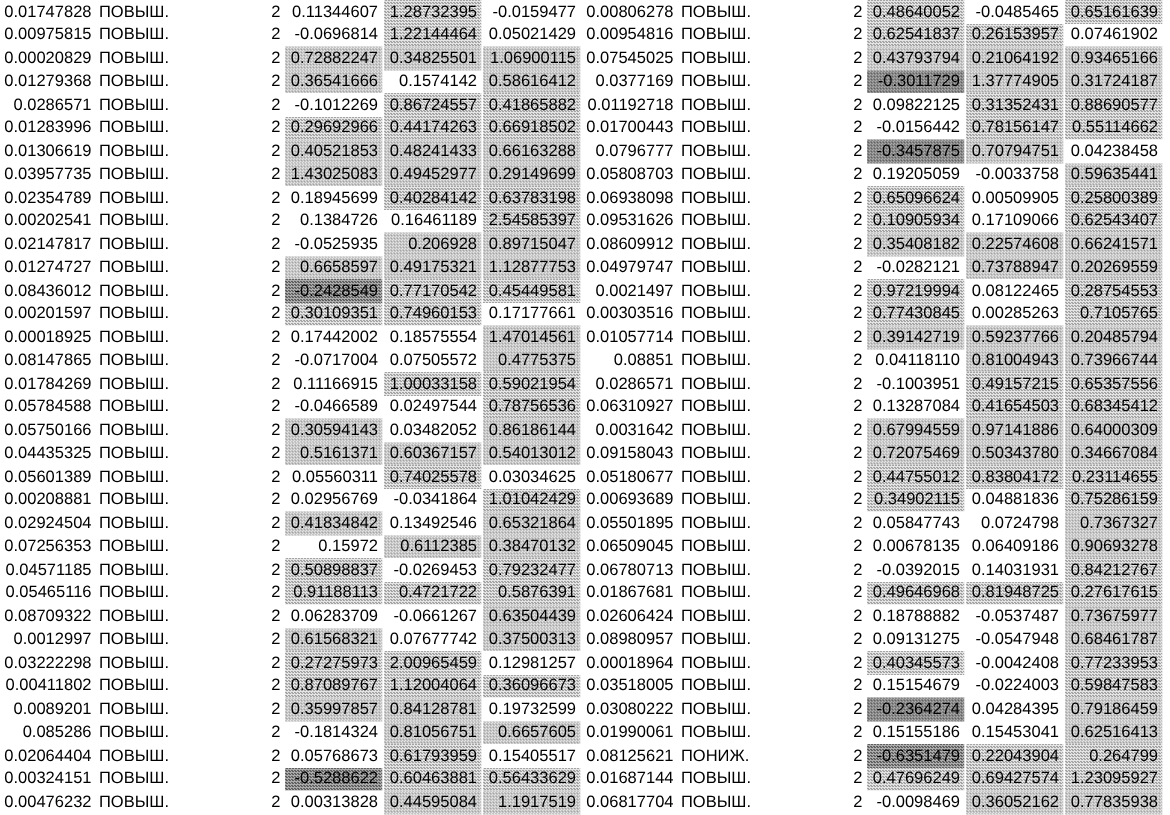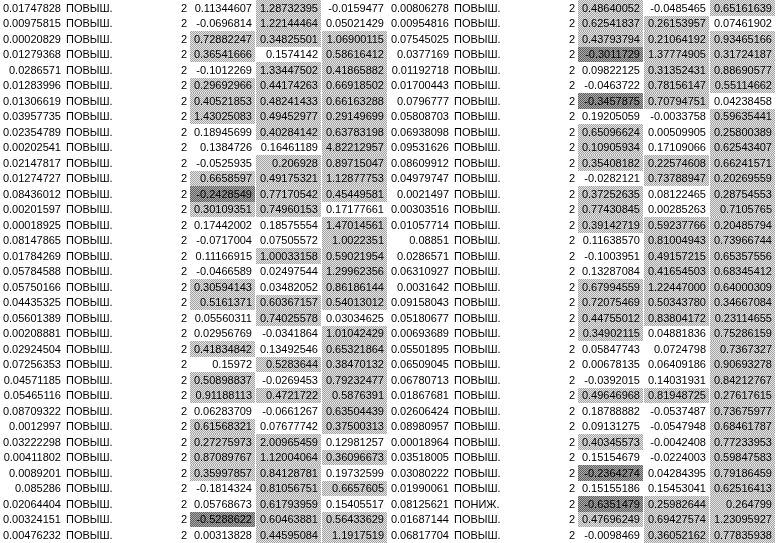"1.33447502" div.cell { text: 1.33447502 -> 0.86724557 }
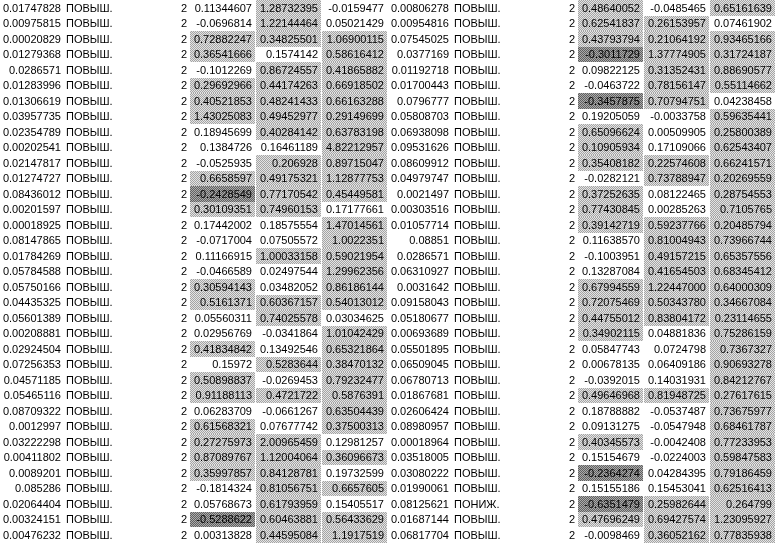"-0.0463722" div.cell { text: -0.0463722 -> -0.0156442 }
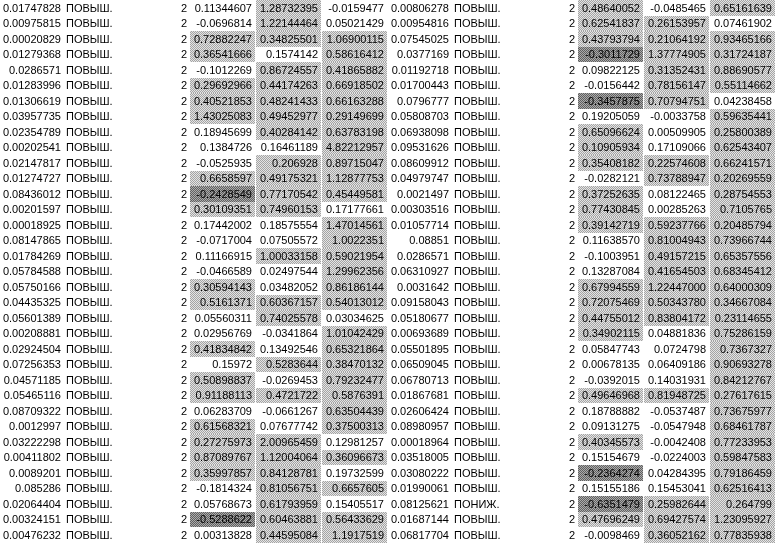"4.82212957" div.cell { text: 4.82212957 -> 2.54585397 }
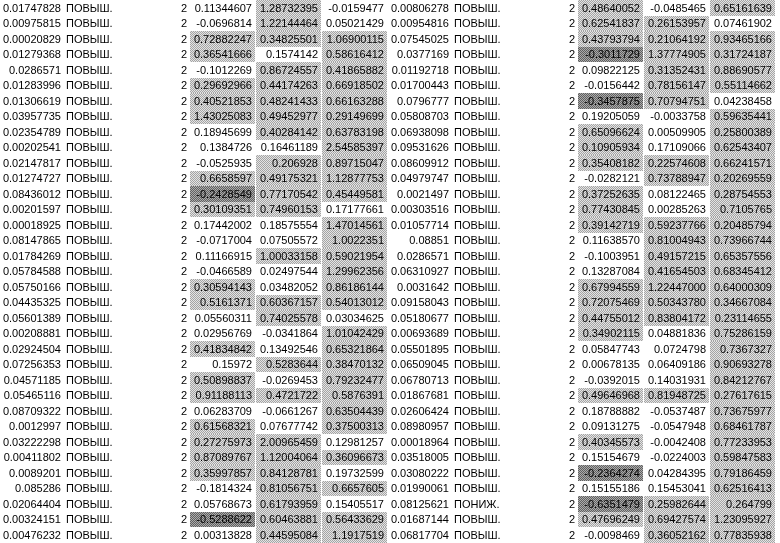"0.37252635" div.cell { text: 0.37252635 -> 0.97219994 }
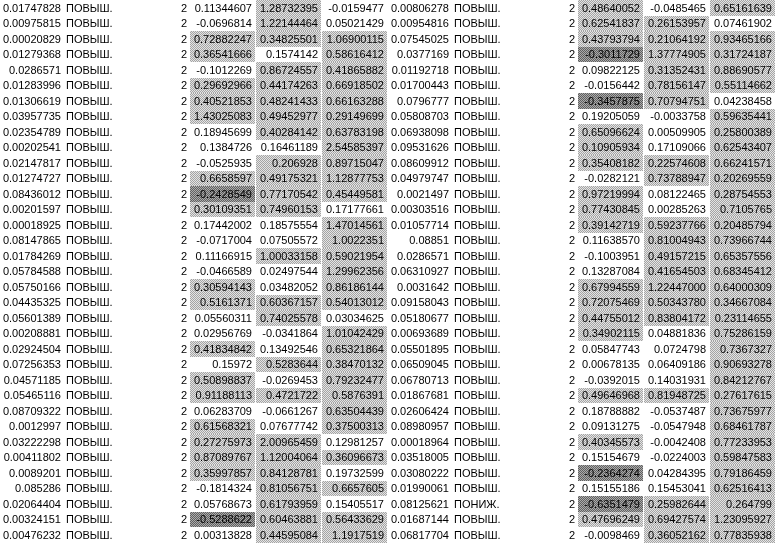"1.0022351" div.cell { text: 1.0022351 -> 0.4775375 }
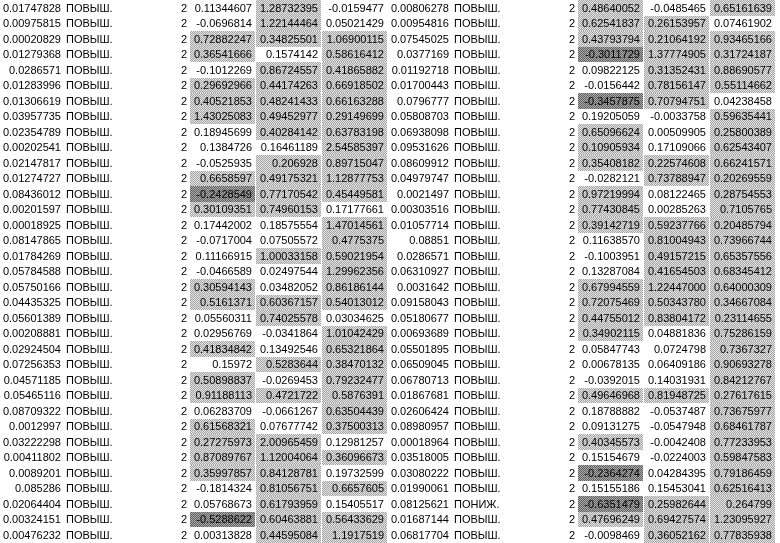"0.11638570" div.cell { text: 0.11638570 -> 0.04118110 }
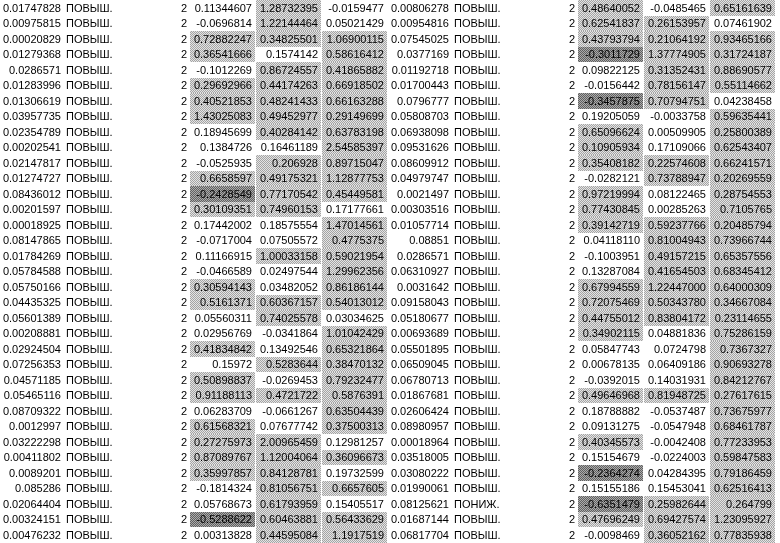"1.29962356" div.cell { text: 1.29962356 -> 0.78756536 }
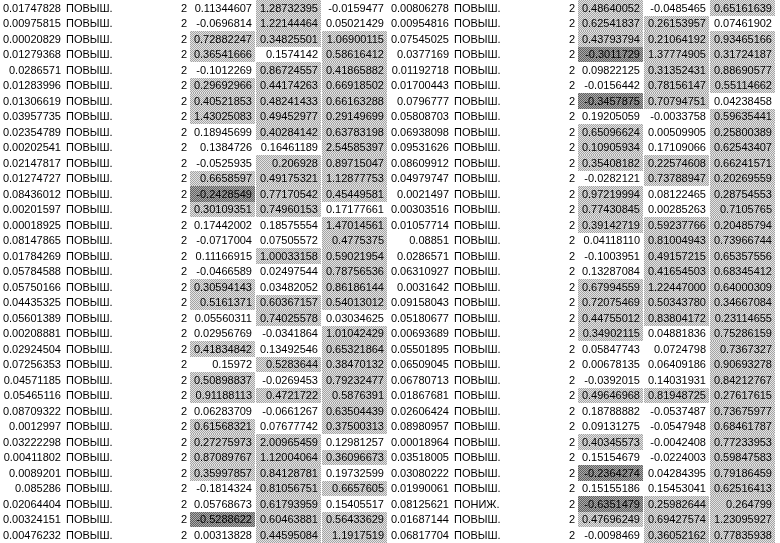"1.22447000" div.cell { text: 1.22447000 -> 0.97141886 }
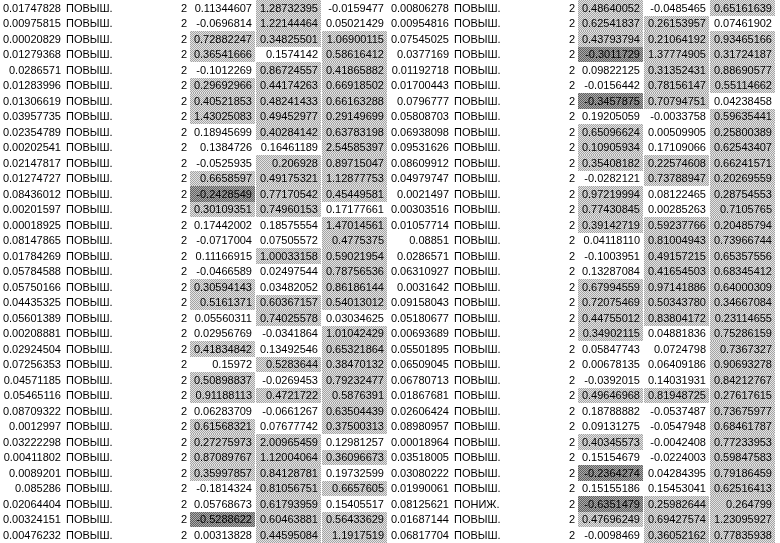"0.5283644" div.cell { text: 0.5283644 -> 0.6112385 }
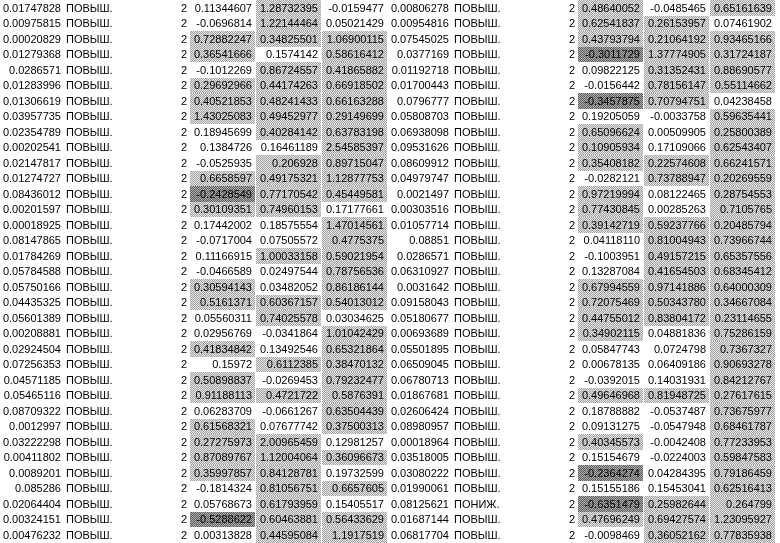"0.25982644" div.cell { text: 0.25982644 -> 0.22043904 }
